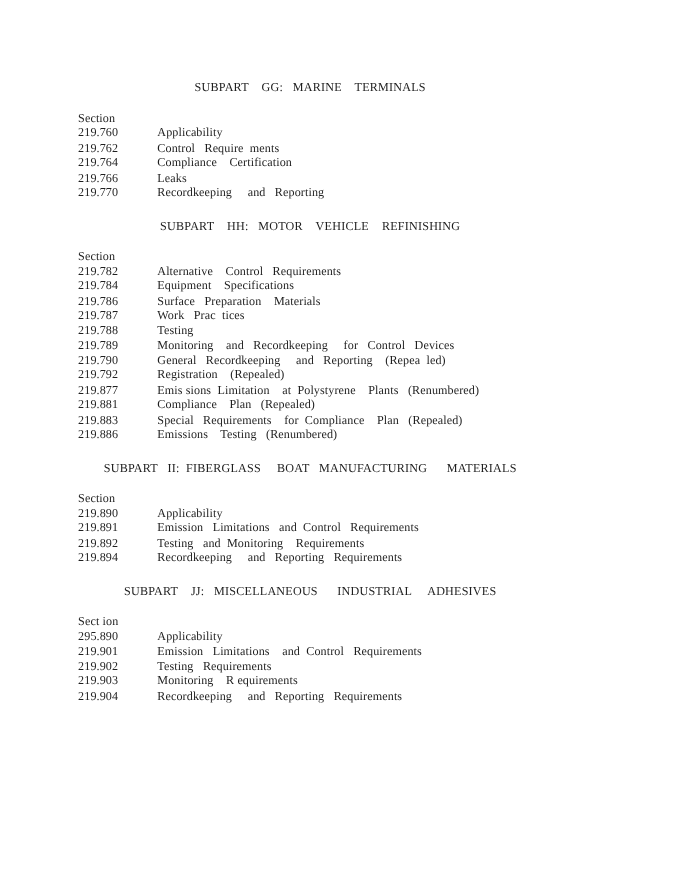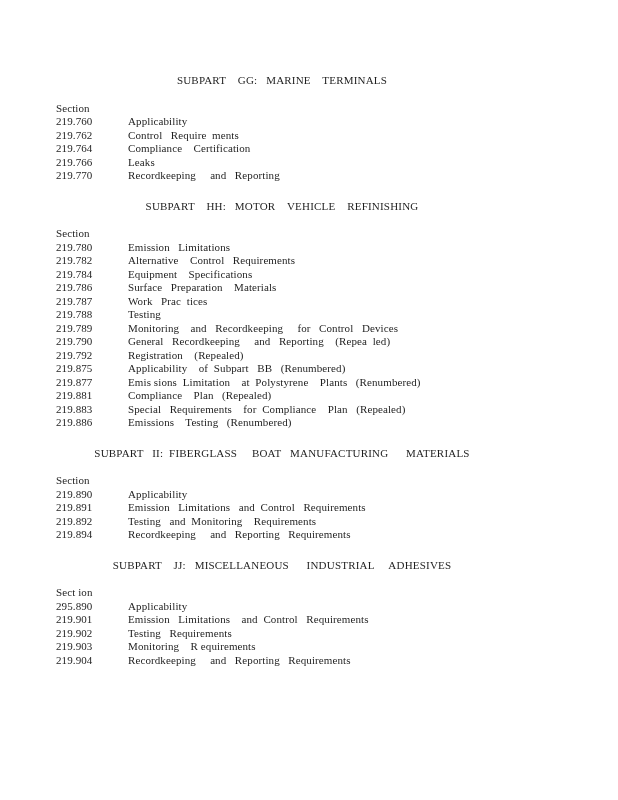"Section" .toc-label, .toc-row { padding-left: 56px -> 71px }
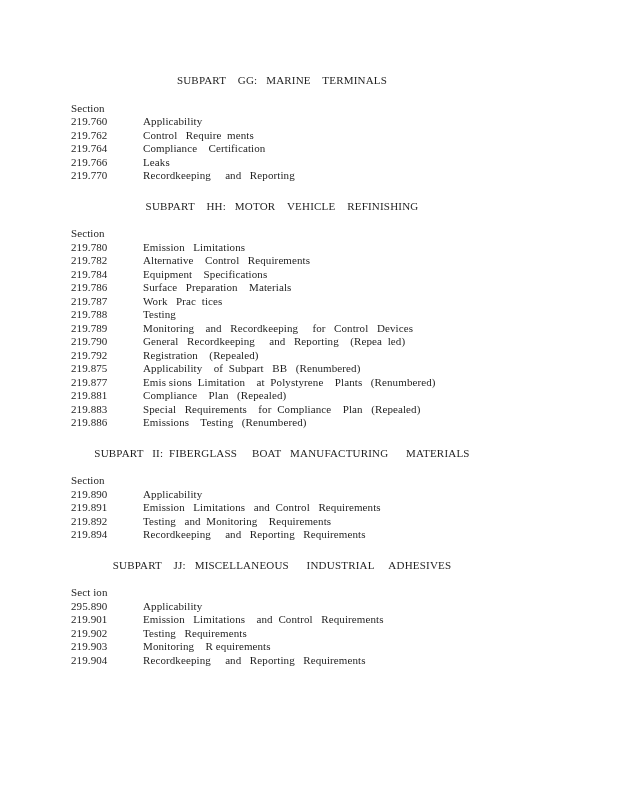"219.780 Emission Limitations" div.toc-row { html: <div><span>219.780</span><span>Emission Limitations</span></div> -> none }
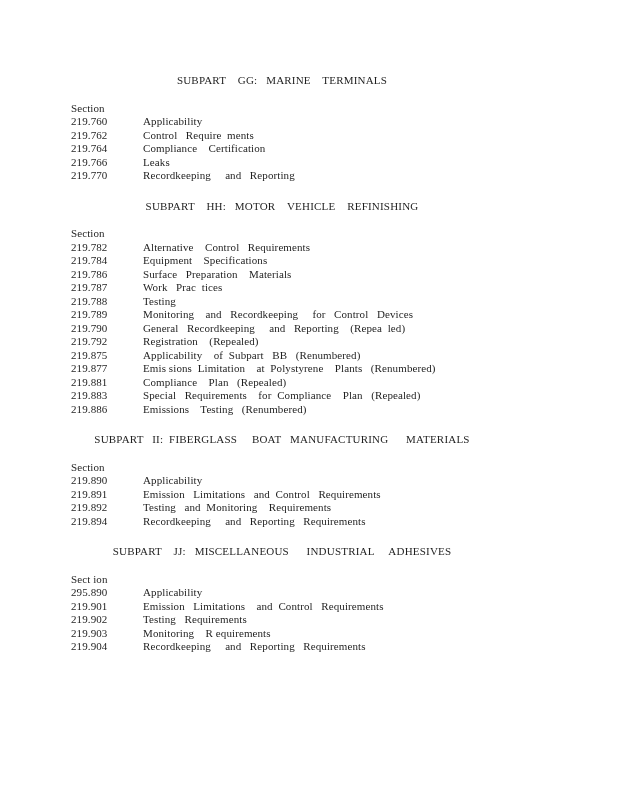"219.875 Applicability of Subpart BB" div.toc-row { html: <div><span>219.875</span><span>Applicability of Subpart BB (Renumbered)</span></div> -> none }
